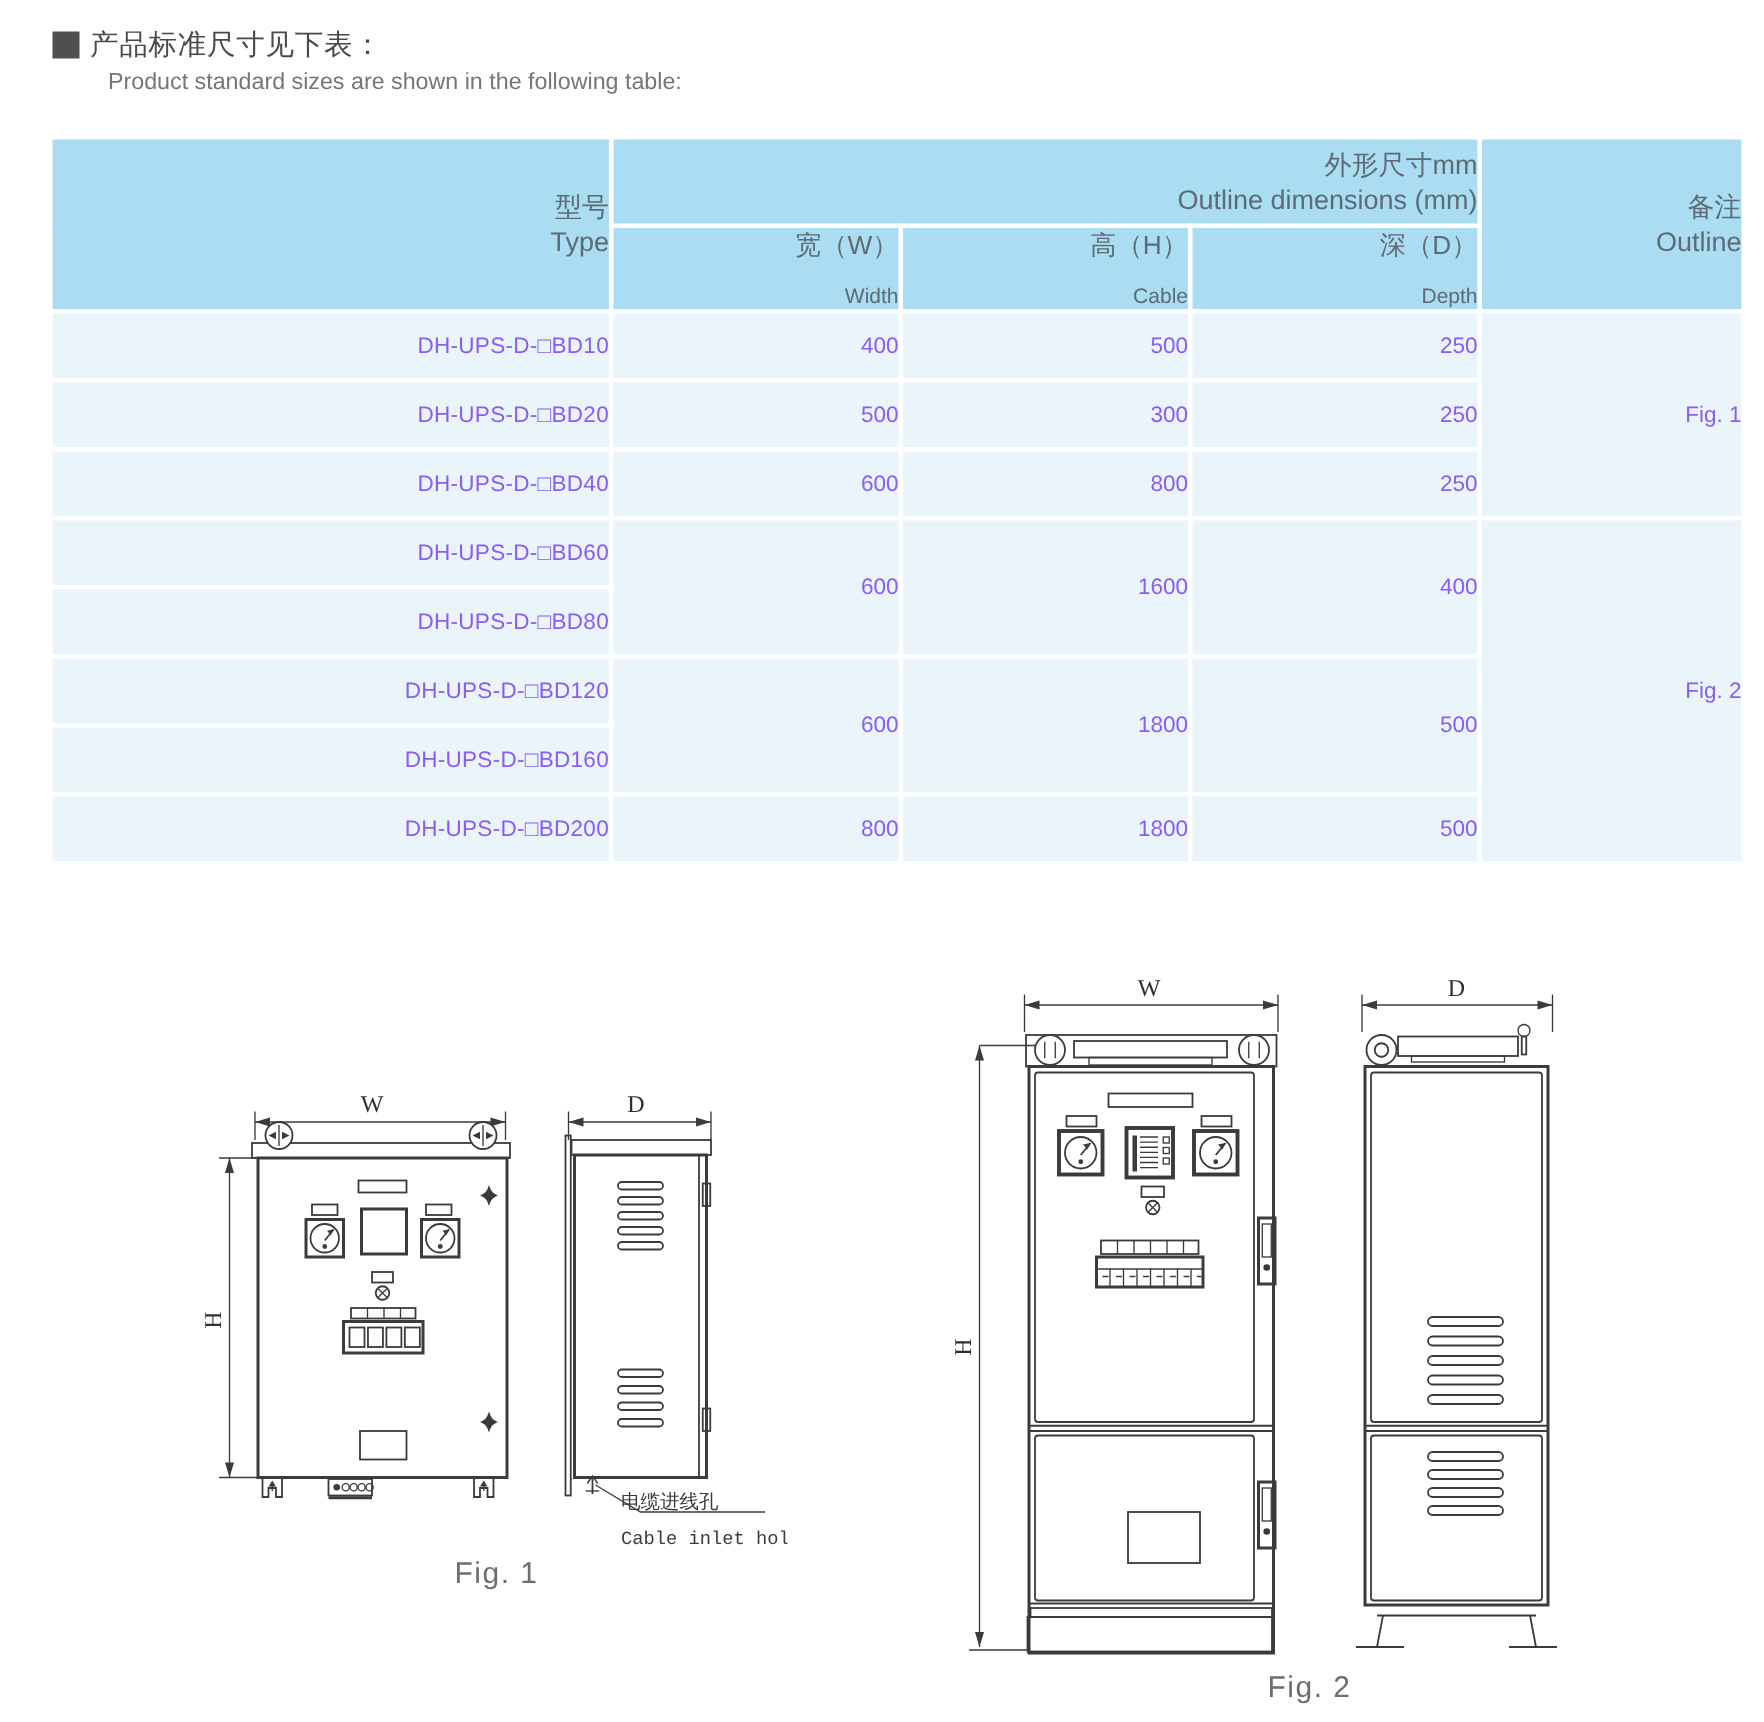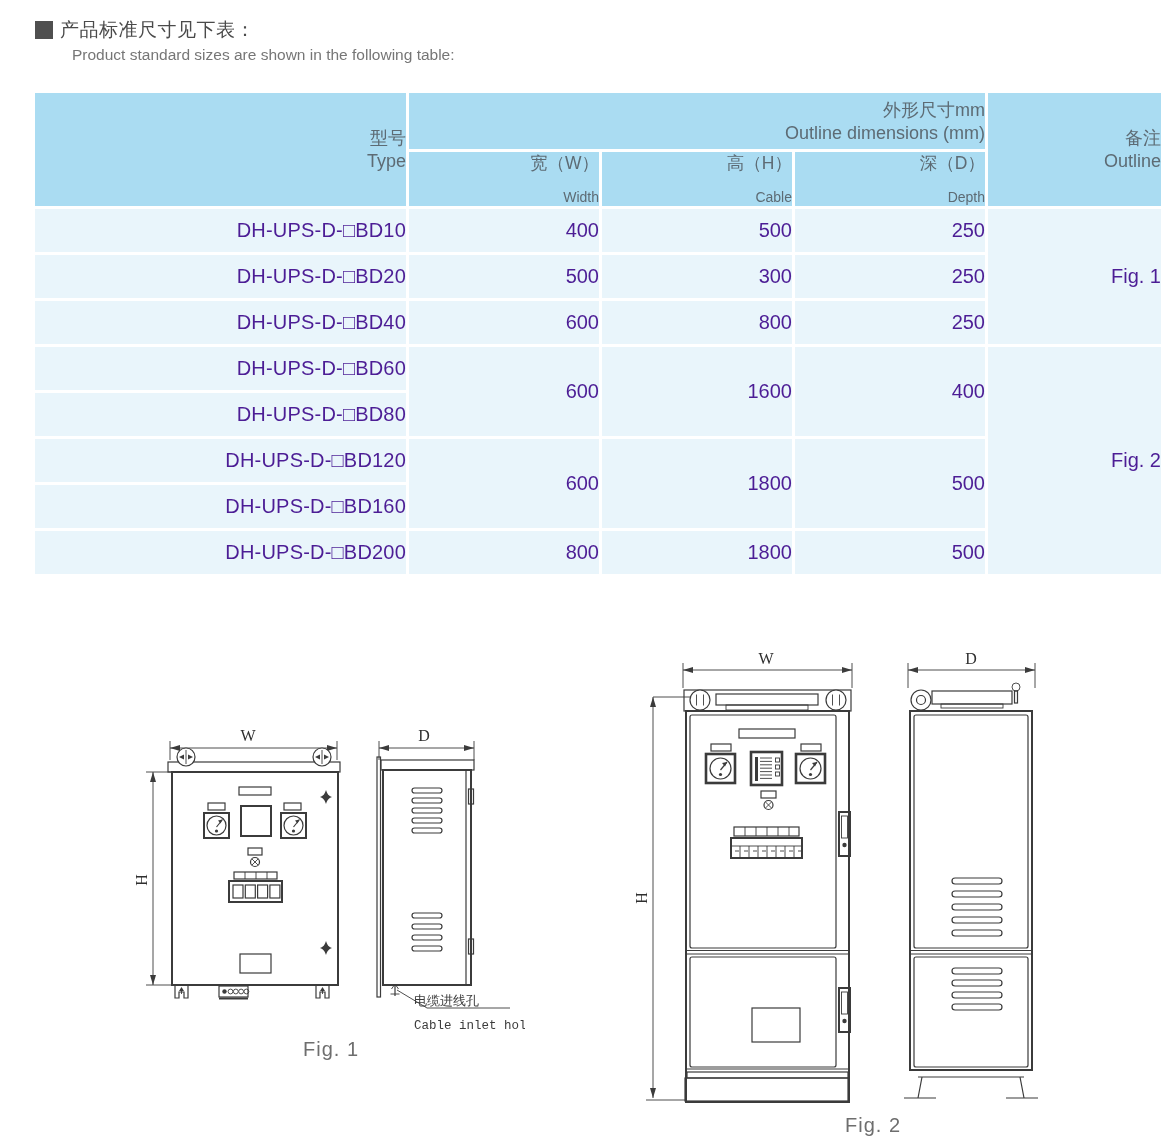"DH-UPS-D-□BD10" .size-table tbody td { color: #4c1d95 -> #8b5cf6; font-size: 20px -> 15px }
